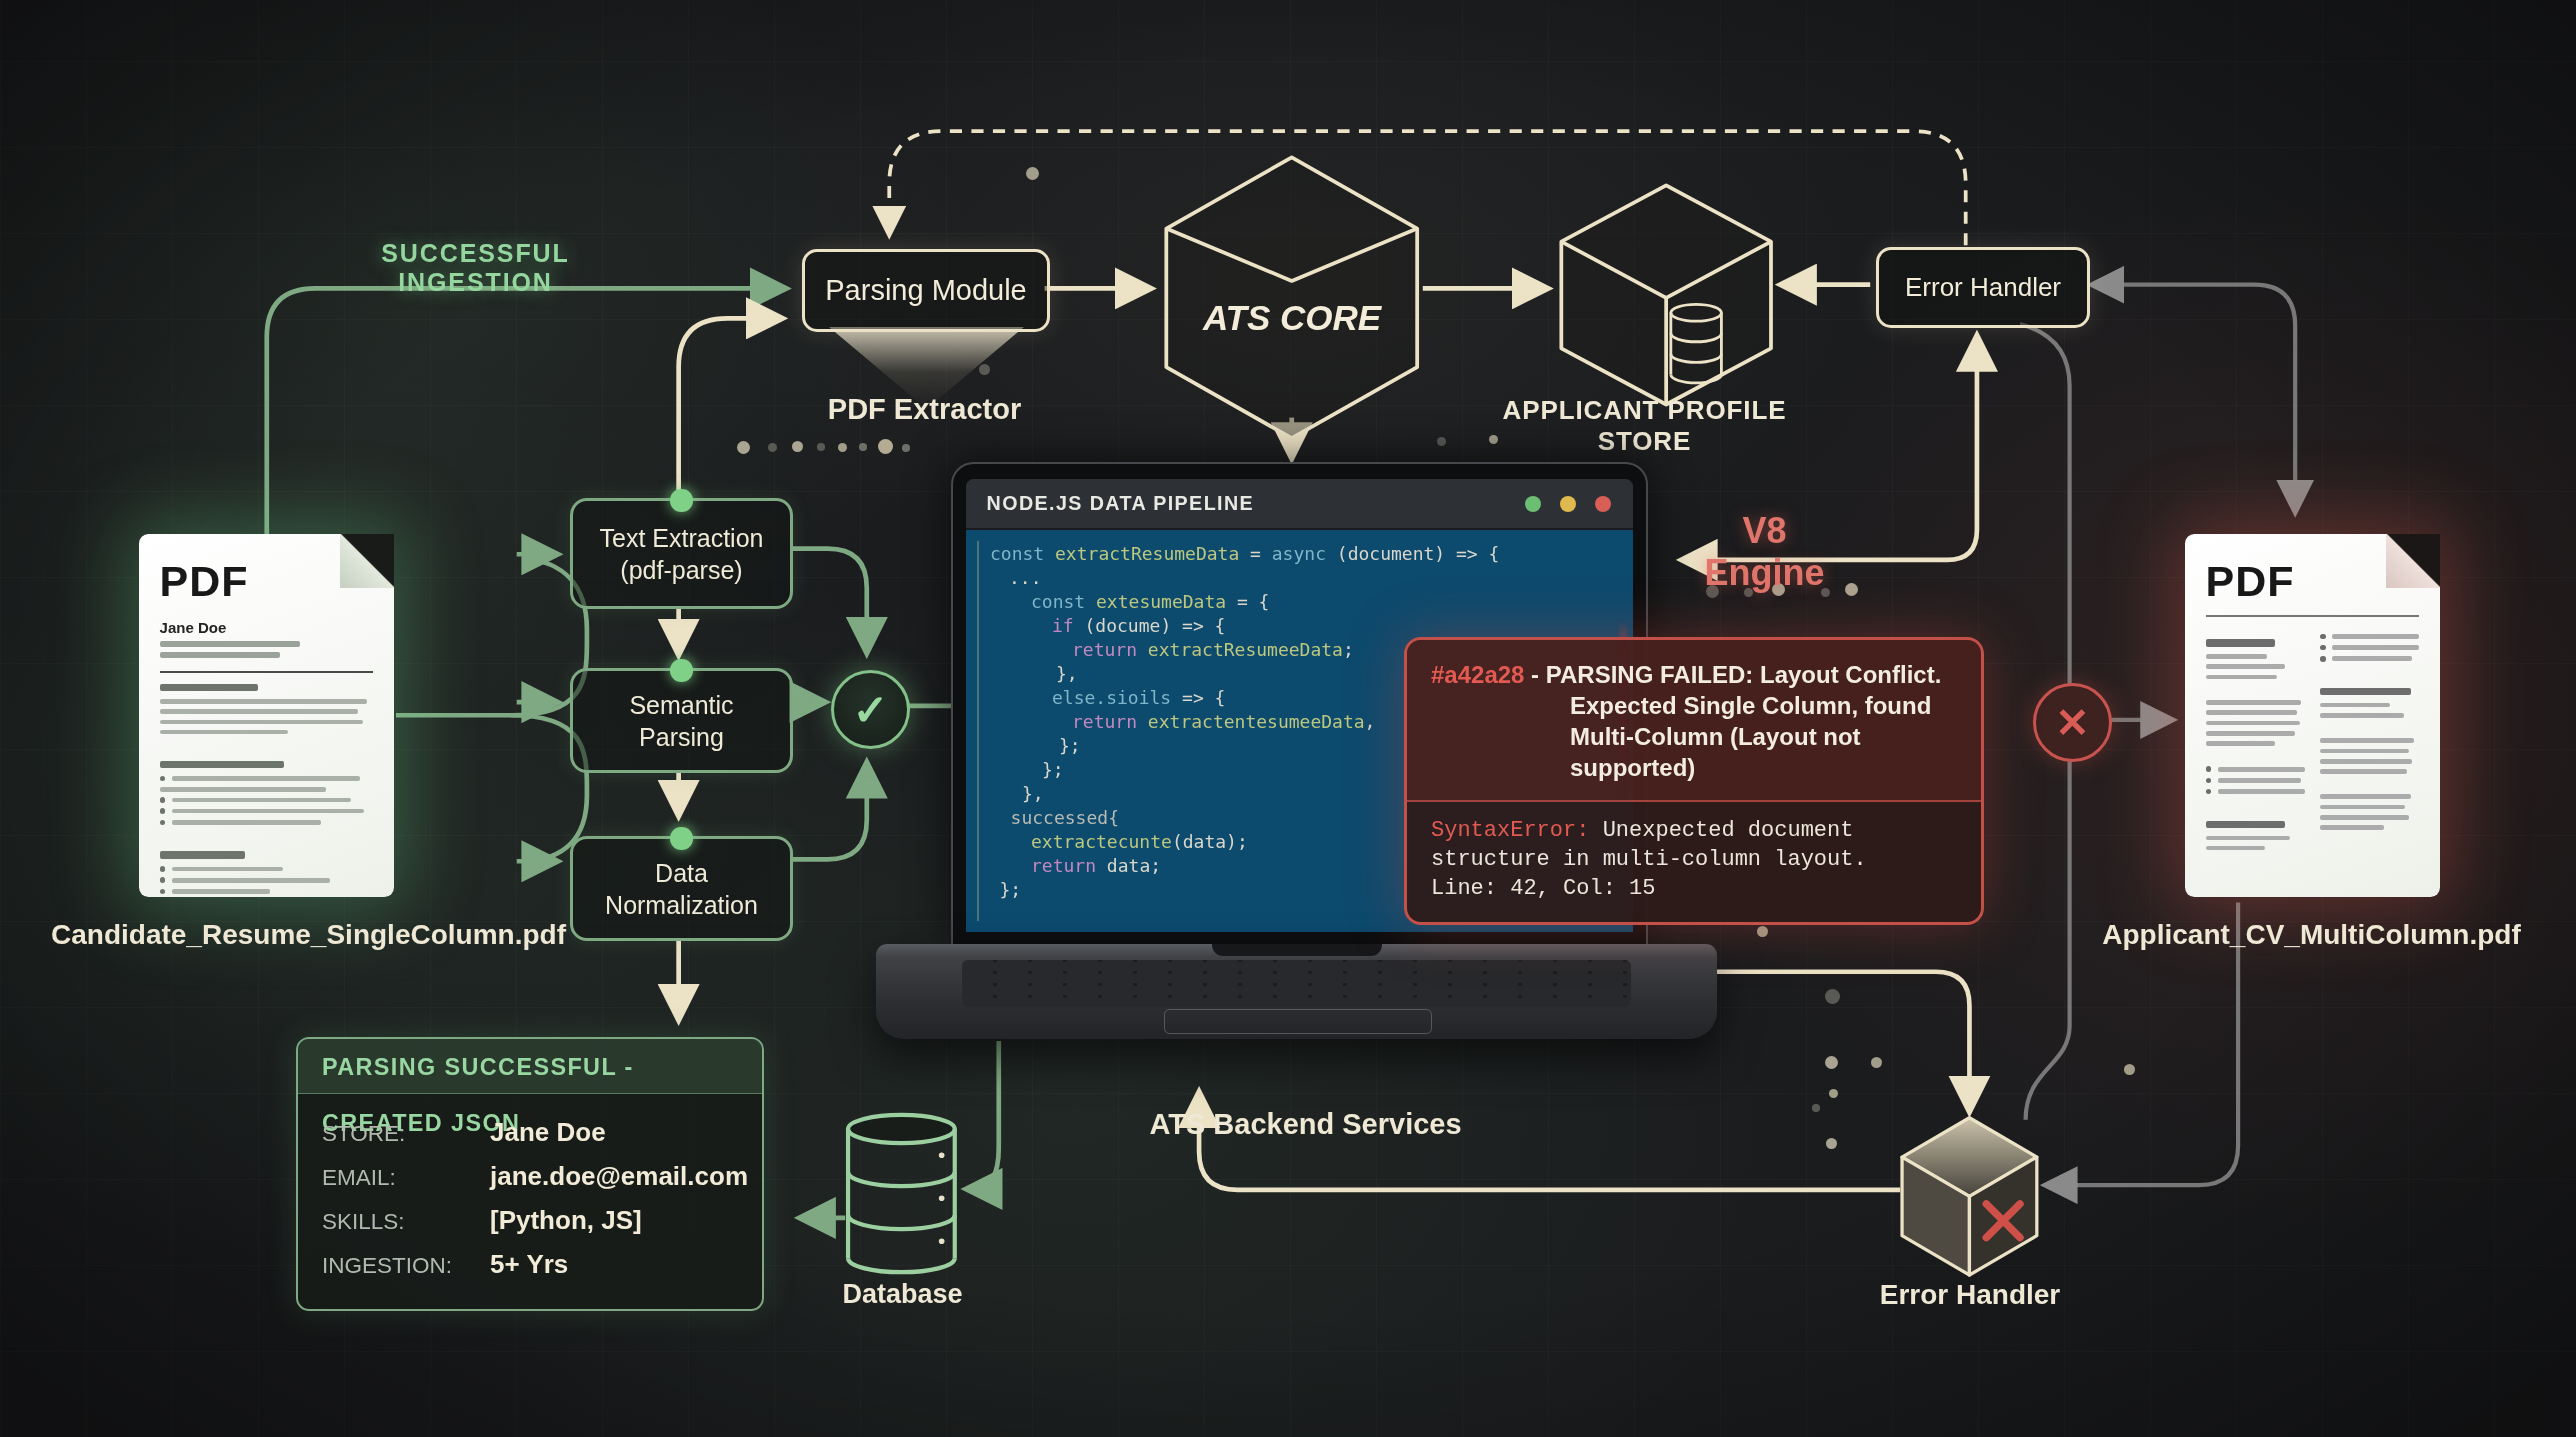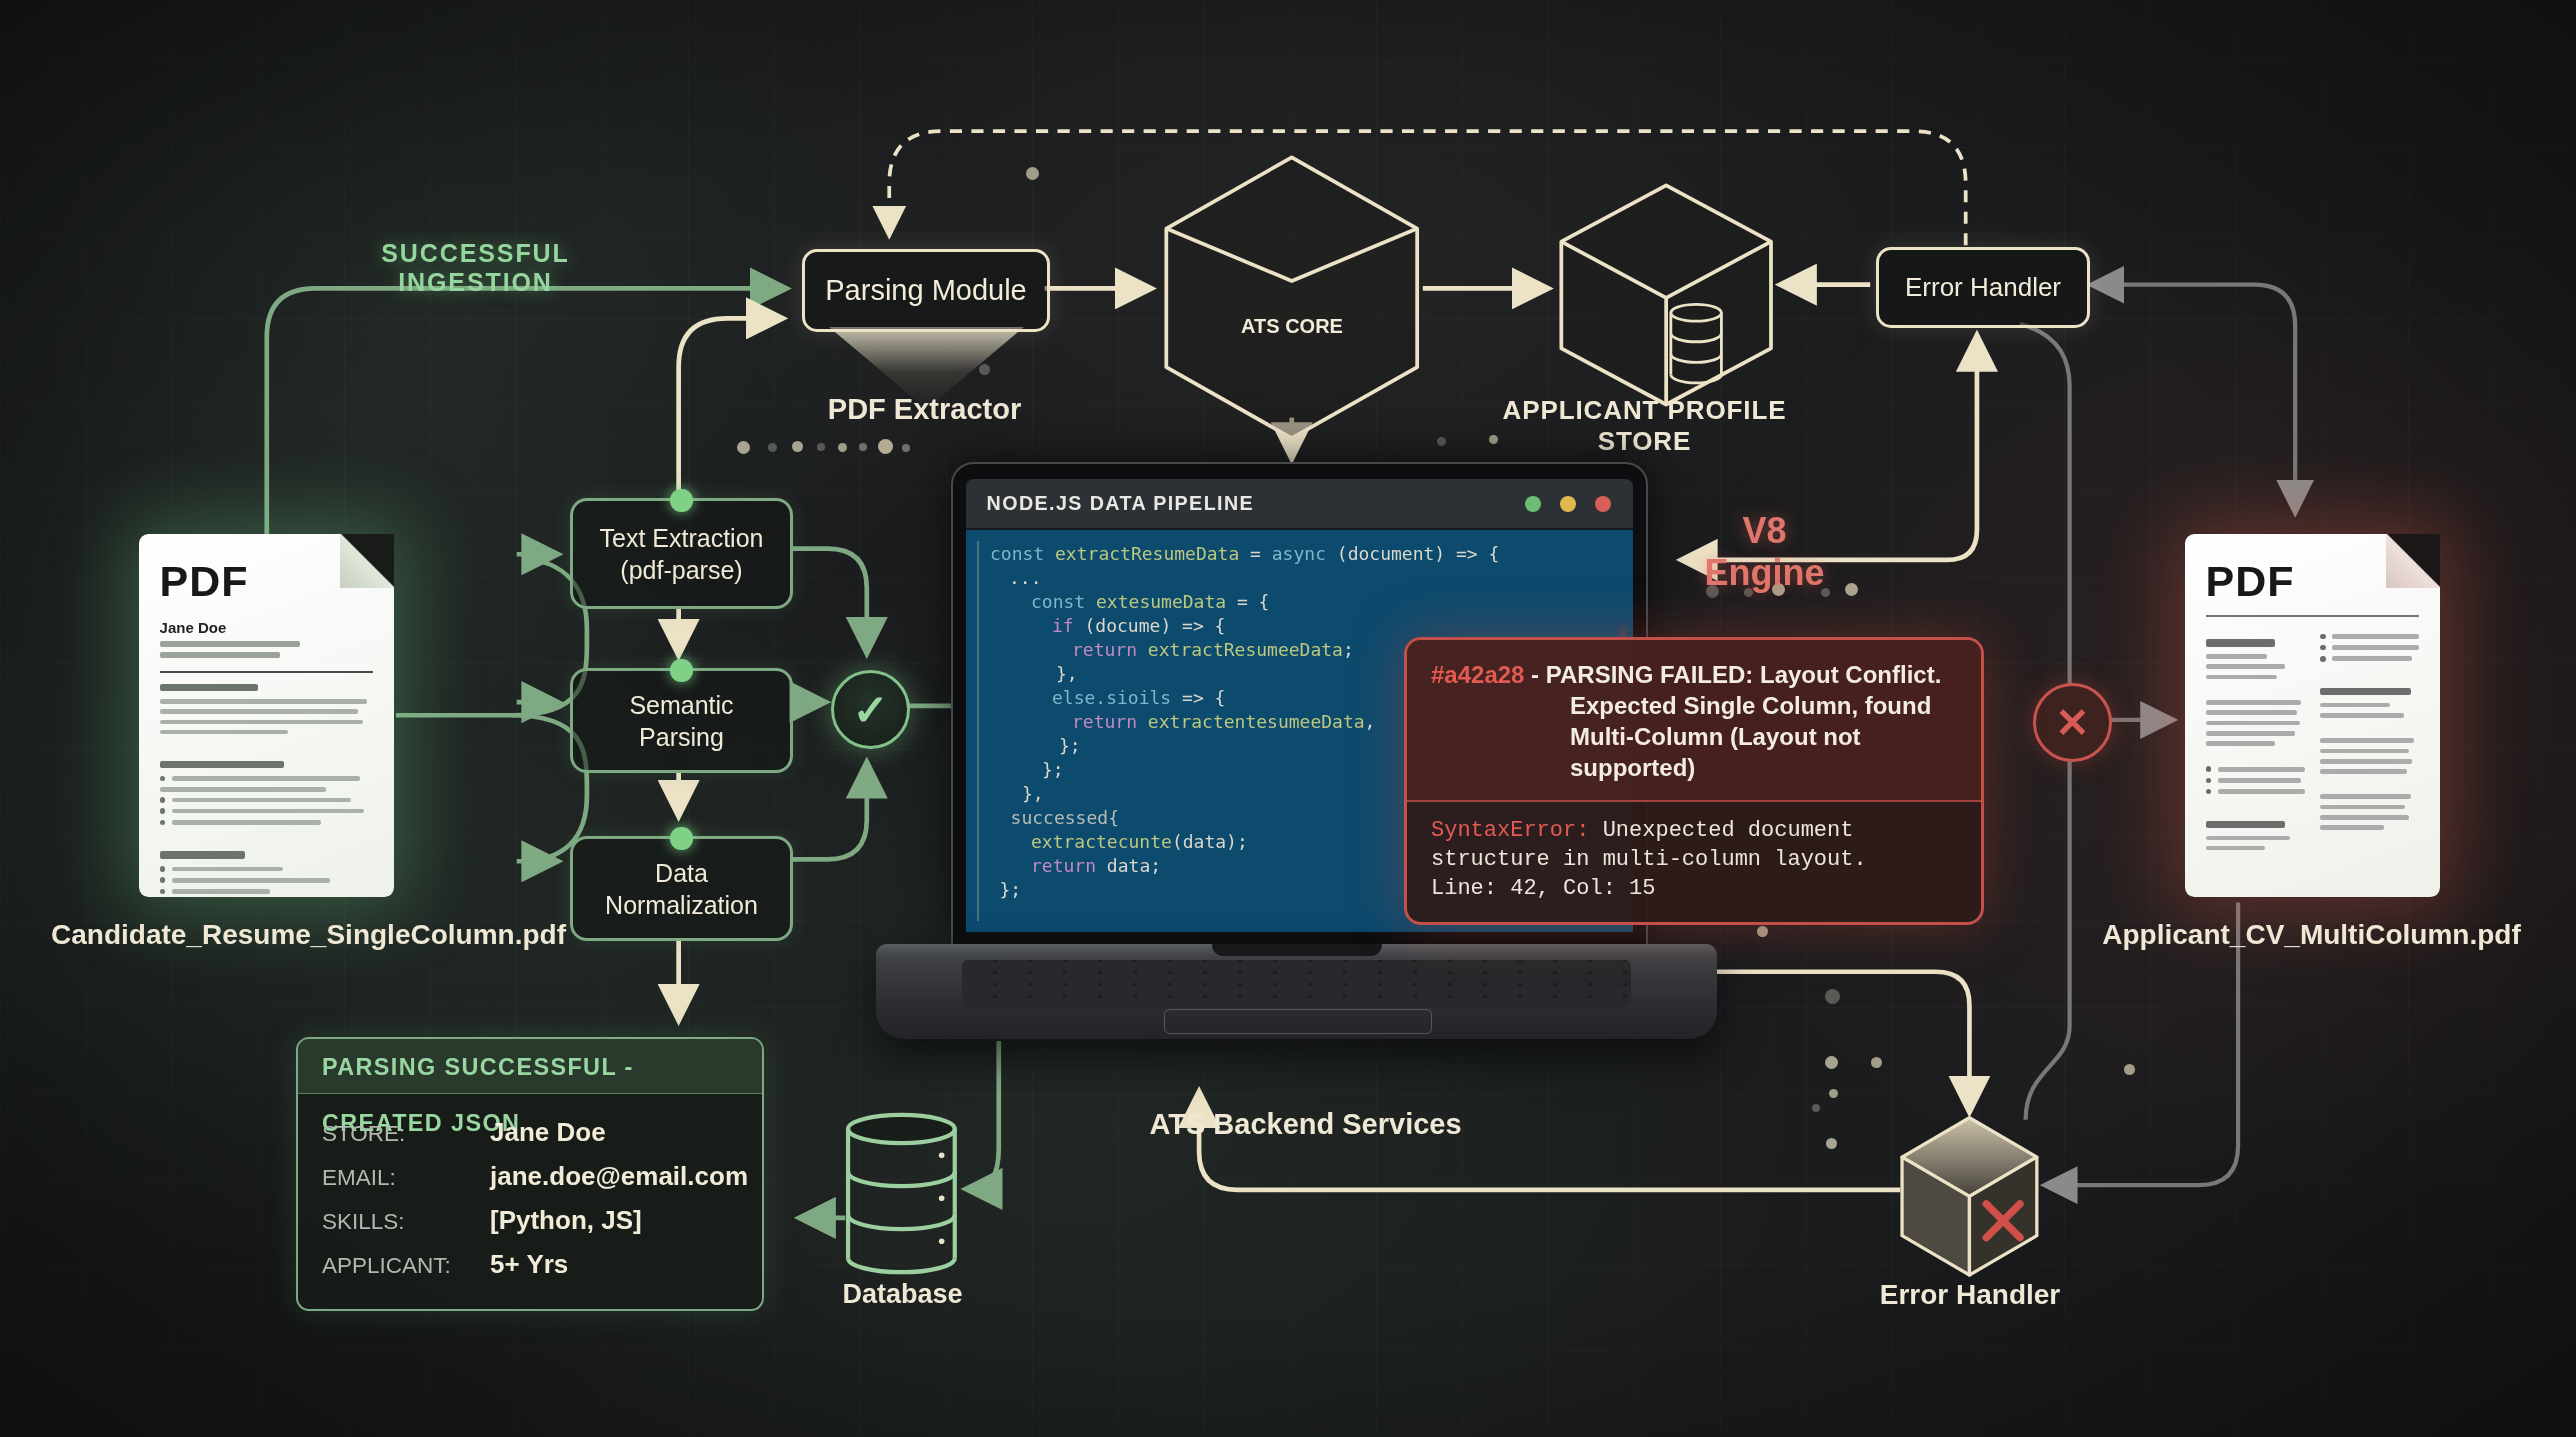"ATS CORE" div.lbl { font-size: 20px -> 35px; font-style: none -> italic; top: 315px -> 298px }
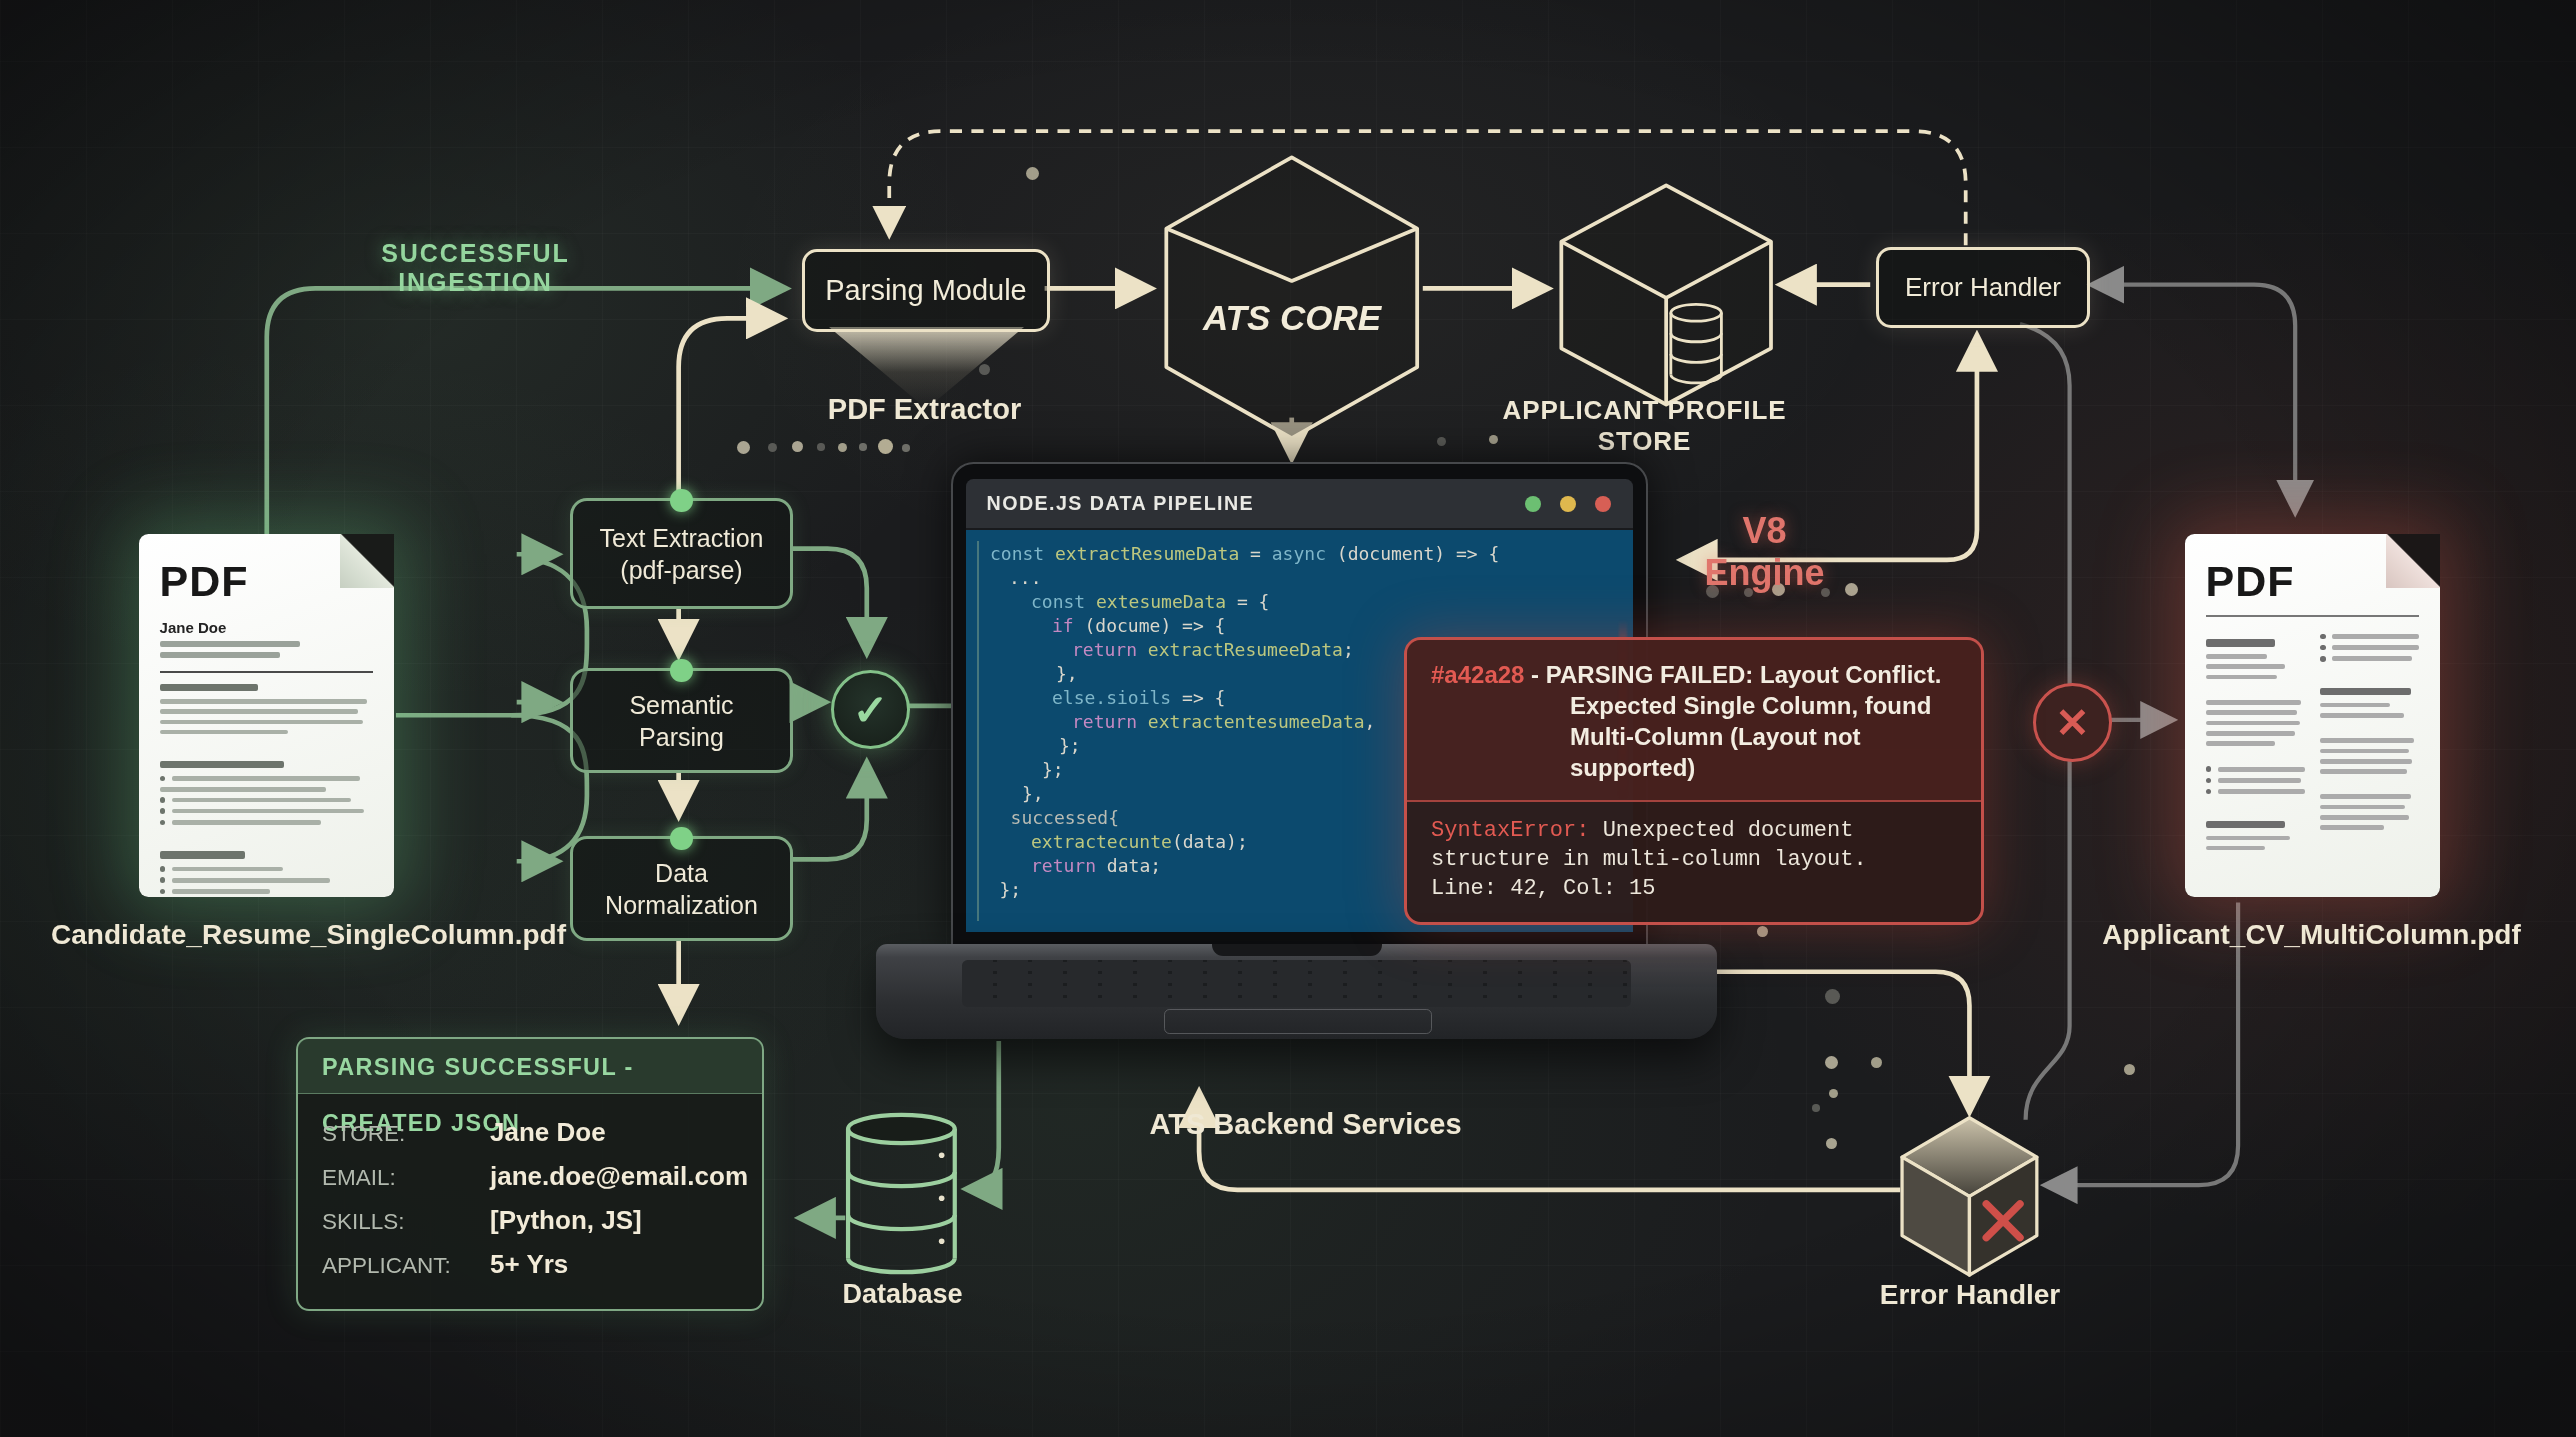"APPLICANT:" span.jl { text: APPLICANT -> INGESTION }
